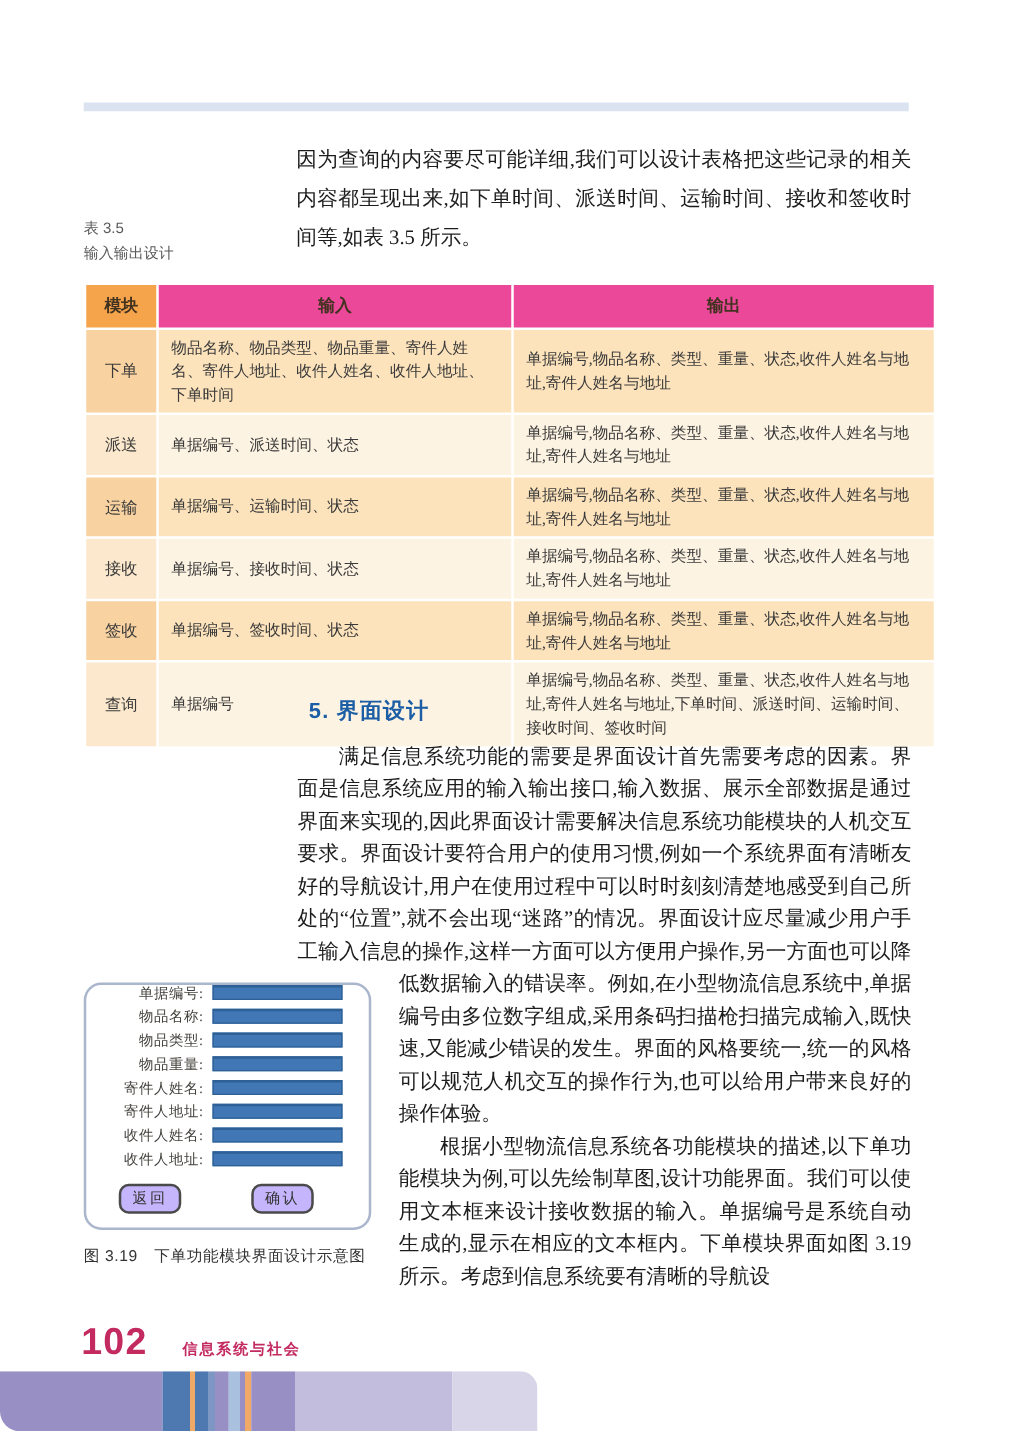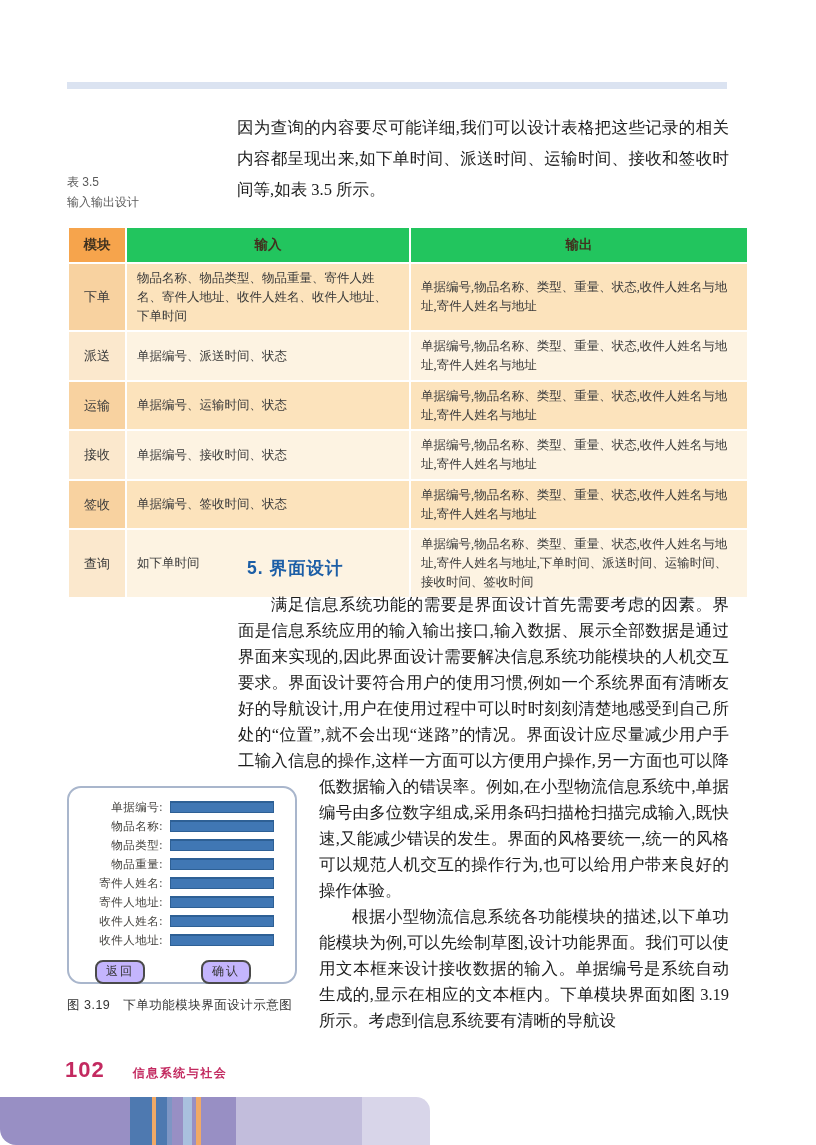"输入" th.h-io { background: #22c55e -> #ec4899 }
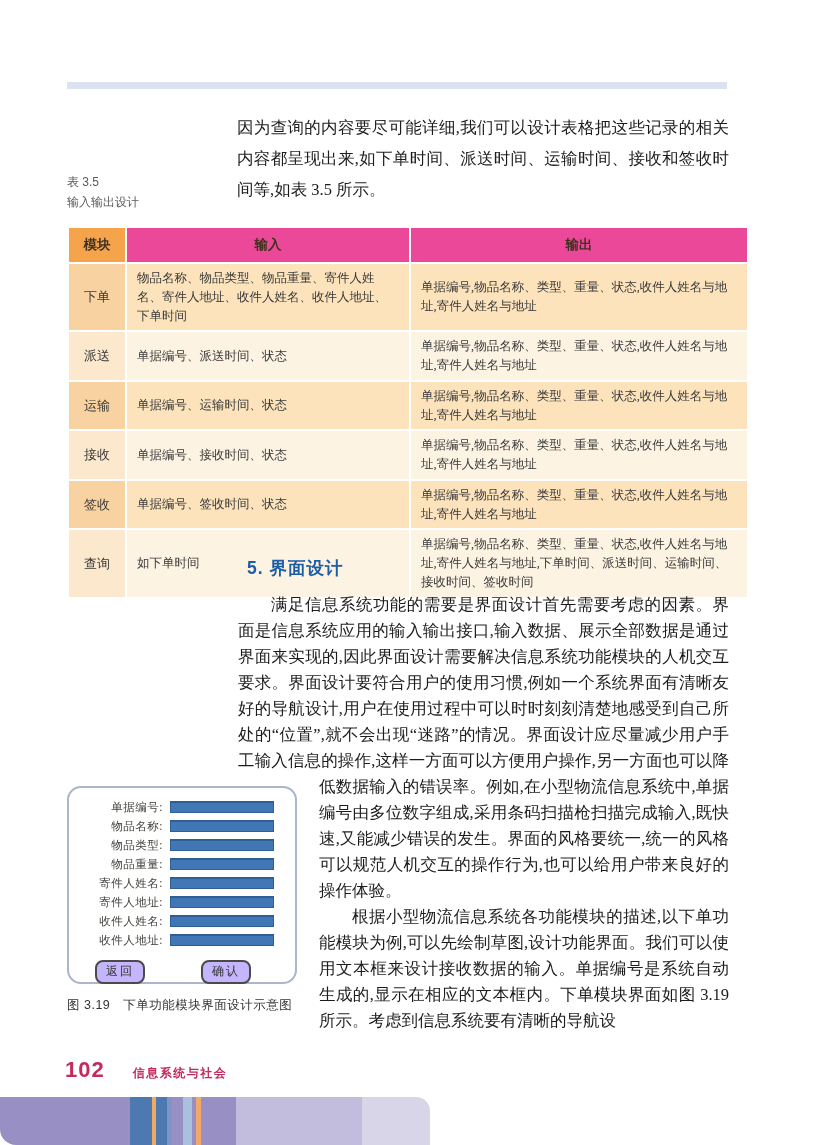"如下单时间" td.data { text: 如下单时间 -> 单据编号 }
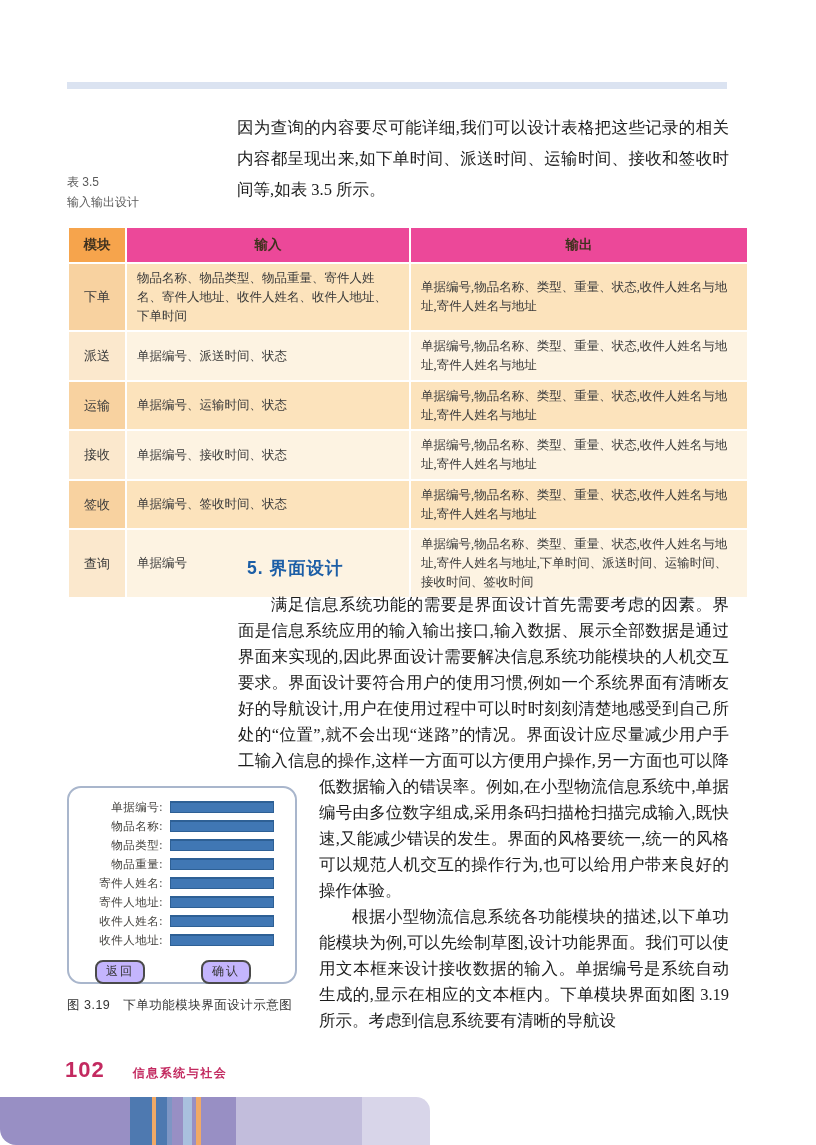"单据编号:" .figure-box { padding-top: 13px -> none }
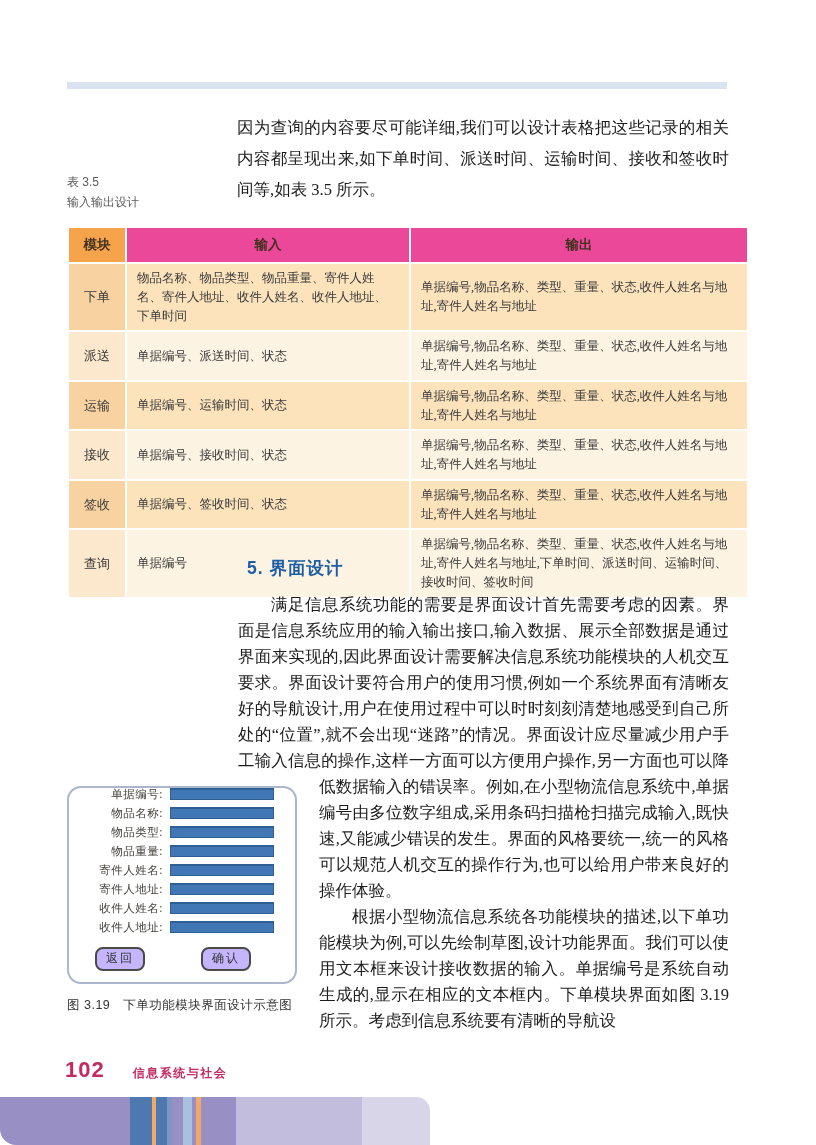"102" .page-num { font-size: 22px -> 30px }
